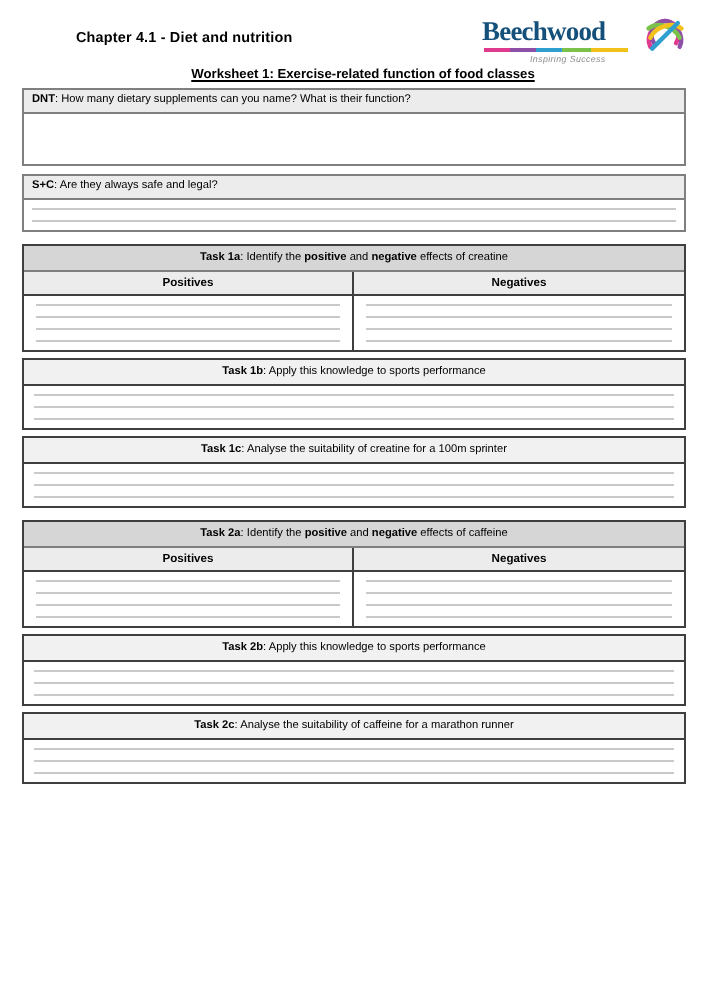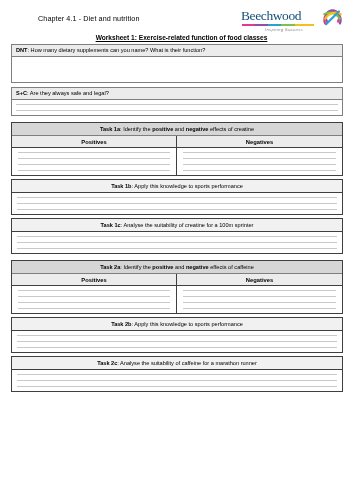"Chapter 4.1 - Diet and" .chapter-title { font-weight: normal -> bold }
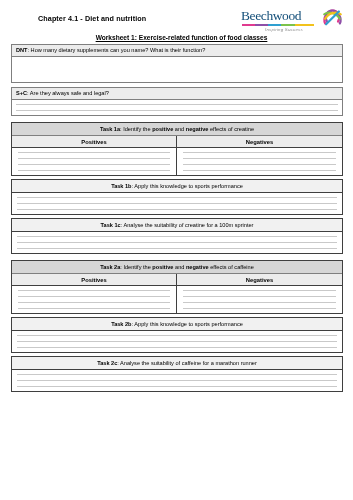"Beechwood" .logo-word { font-weight: normal -> bold }
